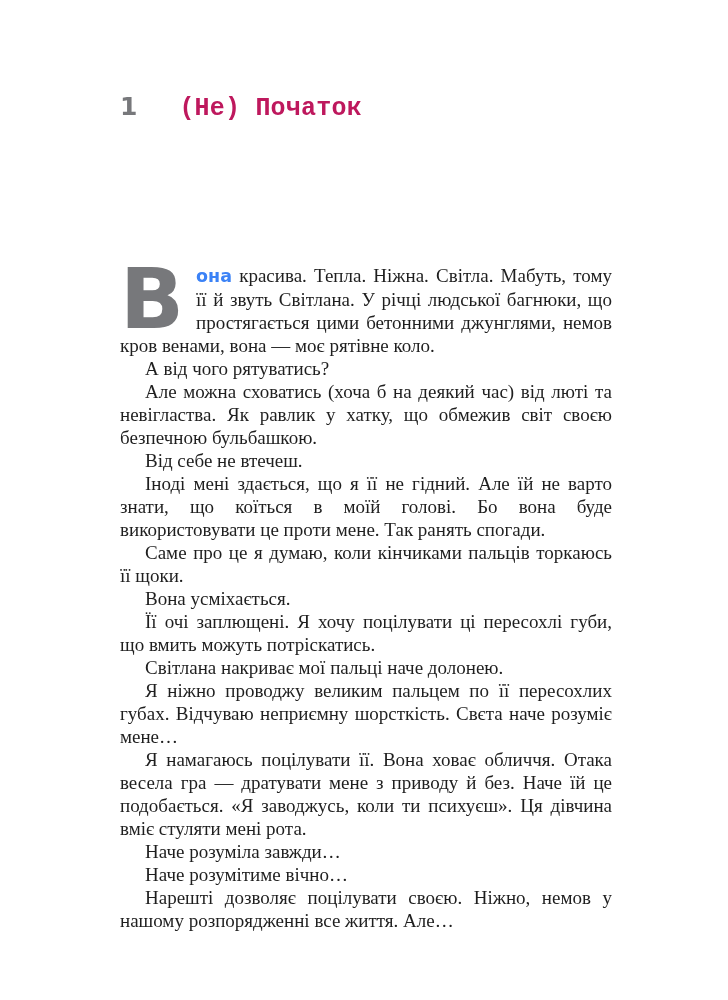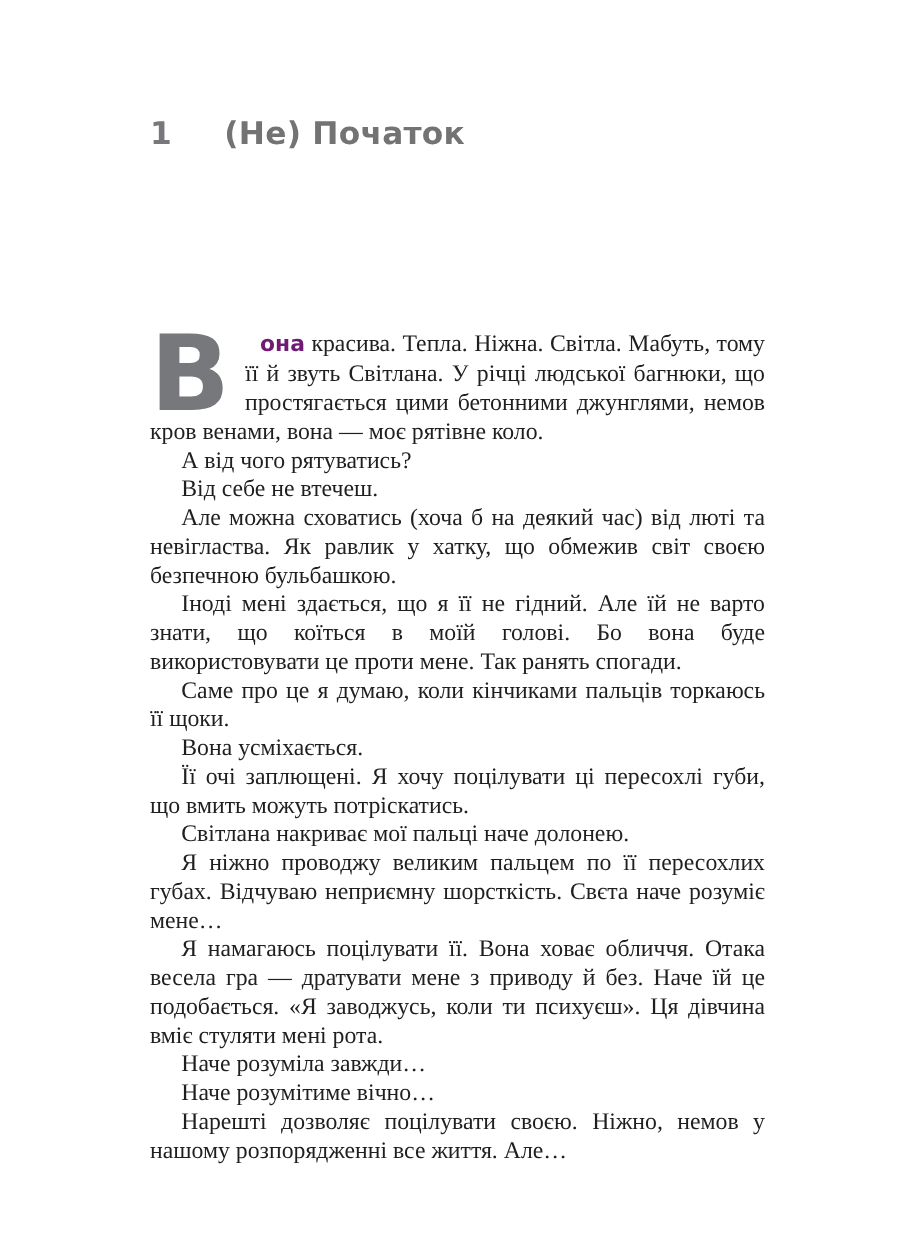"(Не) Початок" .chapter-title { color: #737373 -> #be185d; font-family: none -> Liberation Mono, monospace }
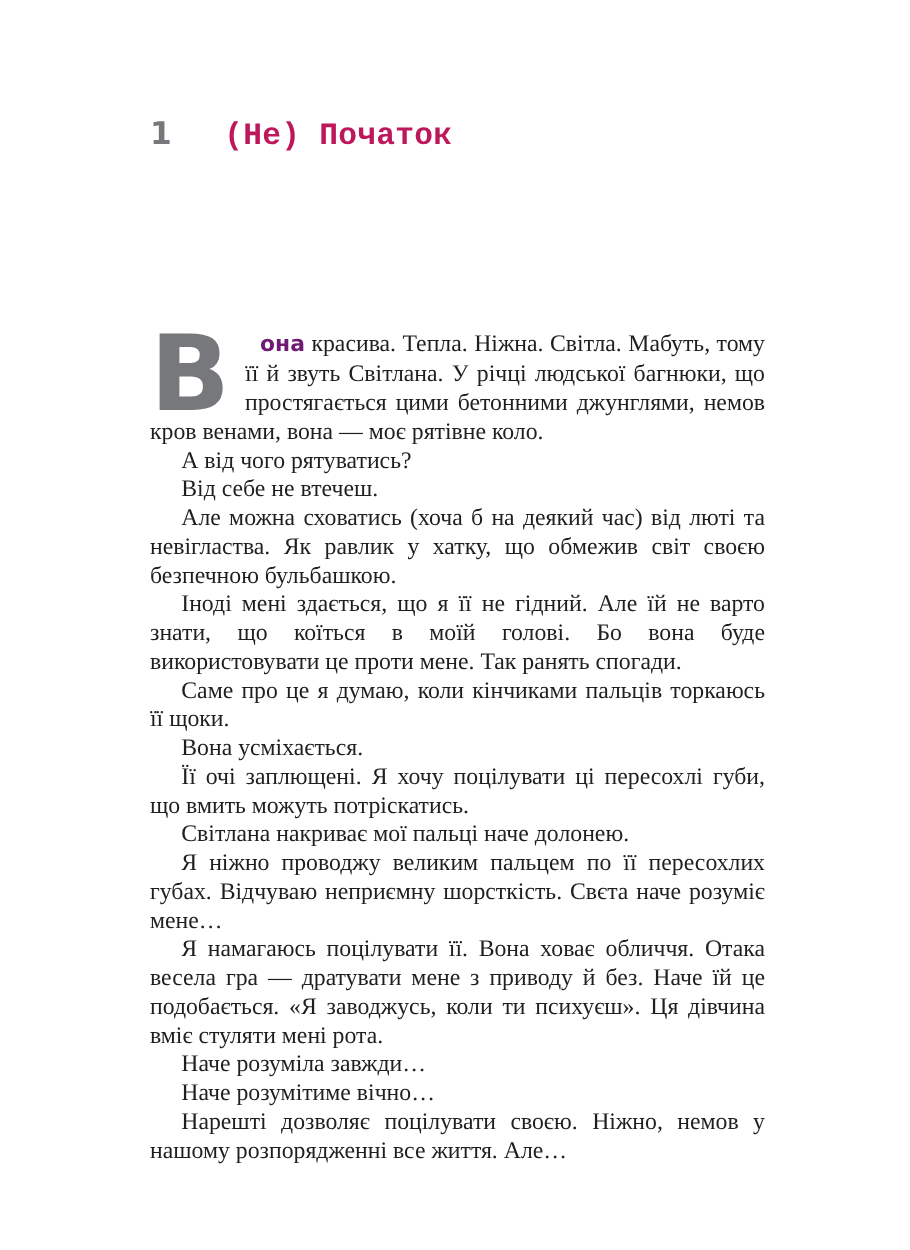"она" .lead-word { color: #701a75 -> #3b82f6; margin-left: 12px -> none }
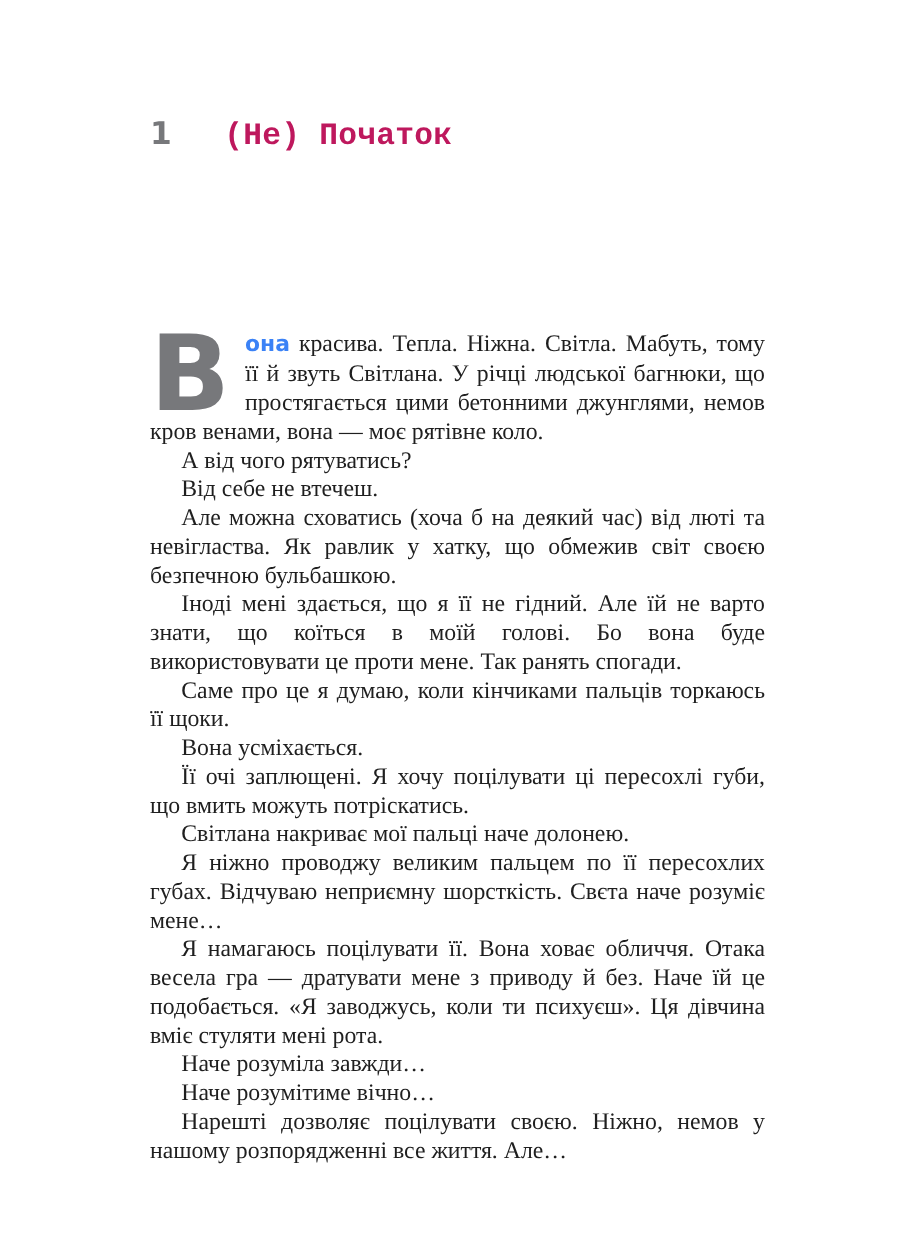"Від себе не втечеш." p { order: before "Але можна сховатись (хоча б" -> after "Але можна сховатись (хоча б" }
